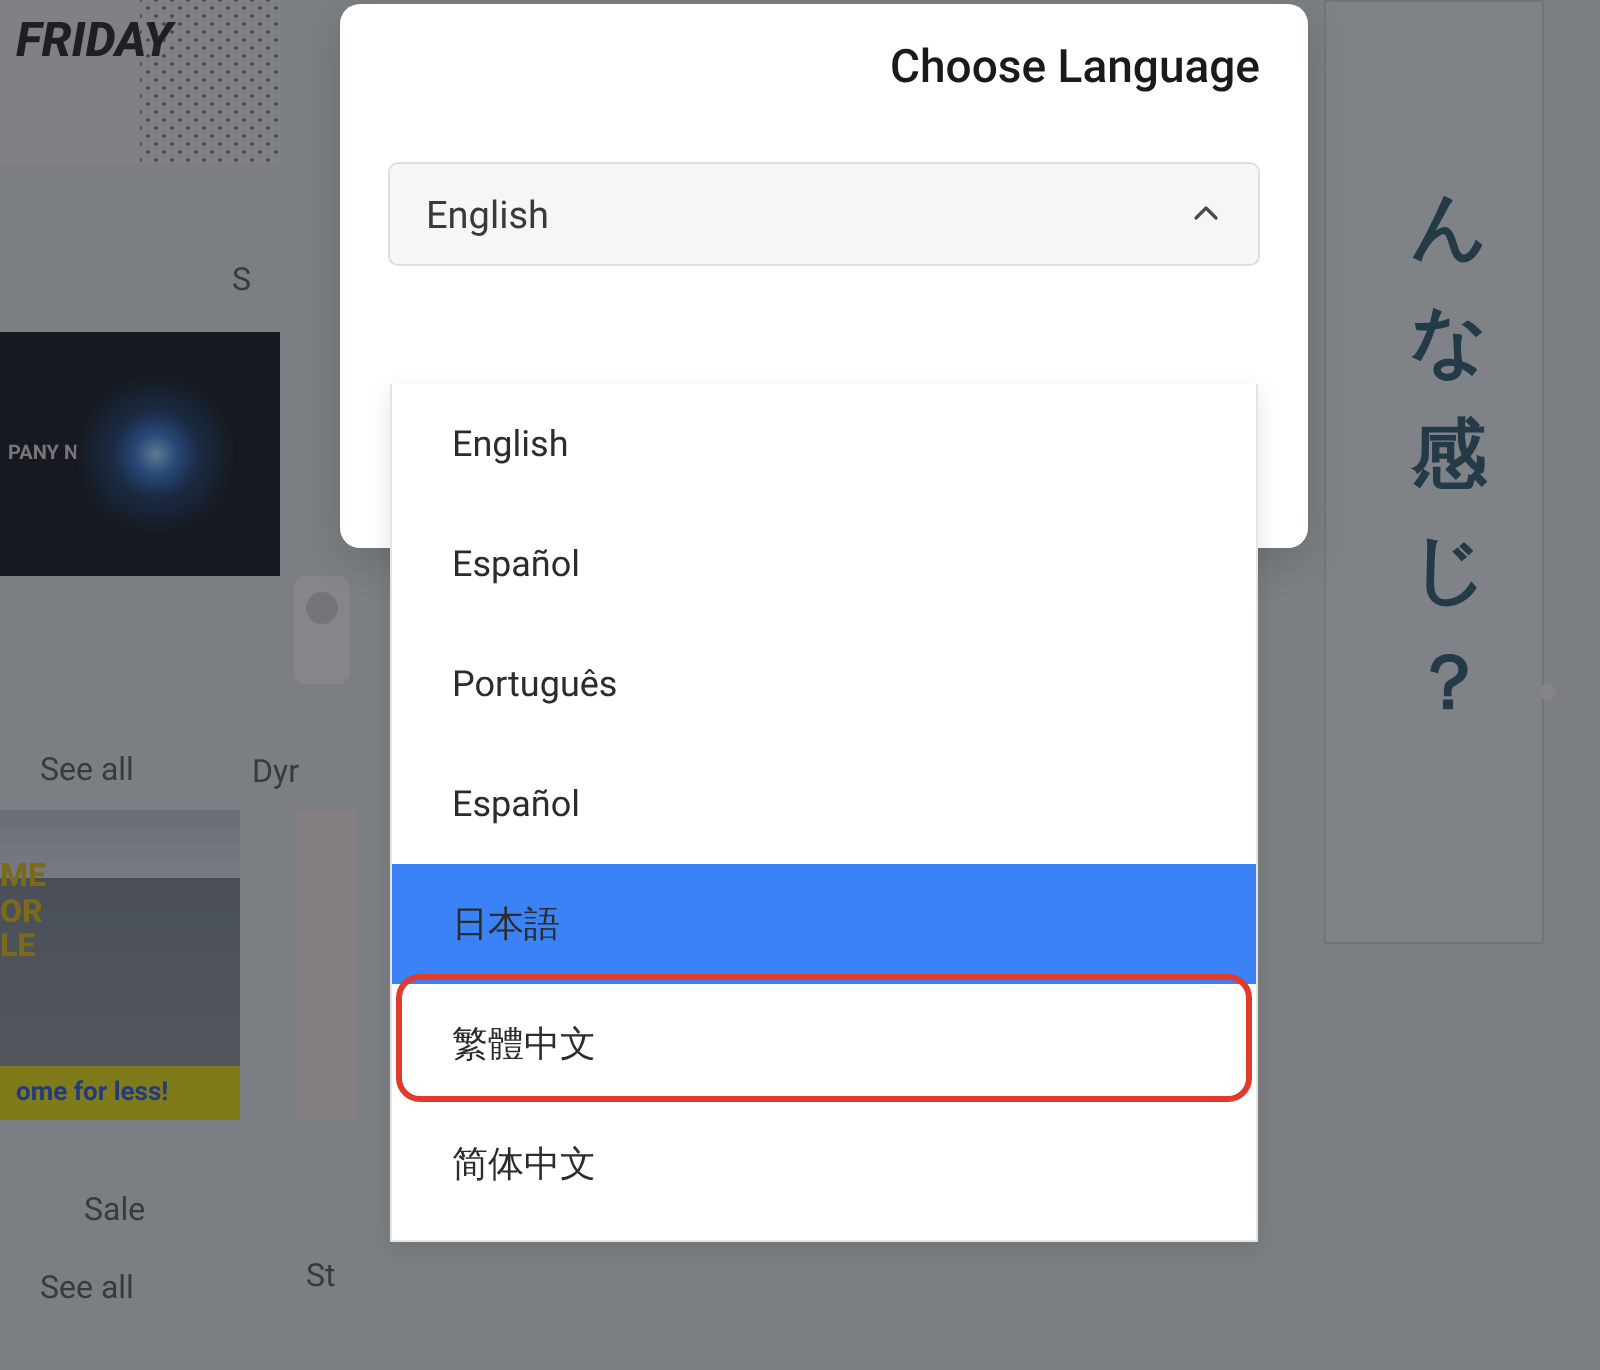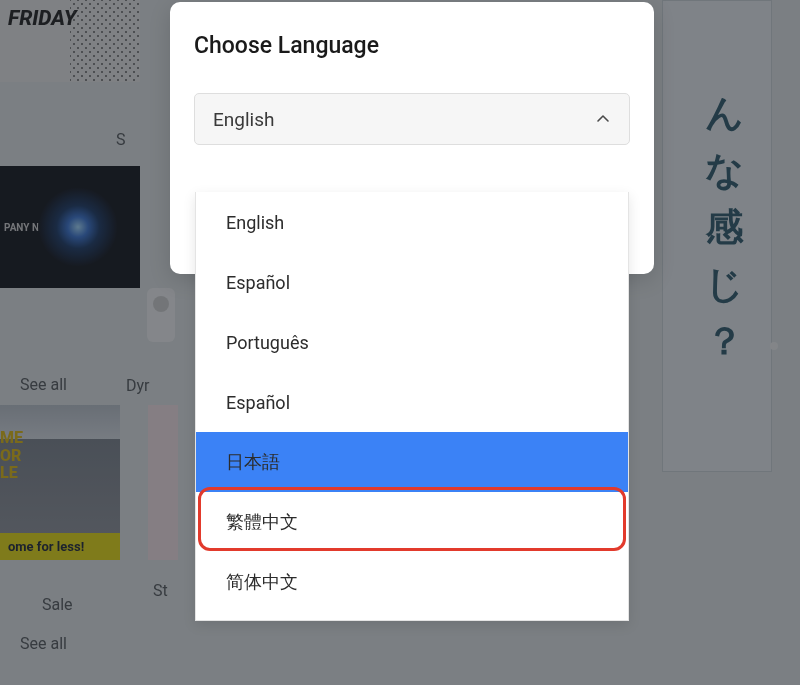"FRIDAY" .bg-thumb.friday { font-size: 21px -> 24px }
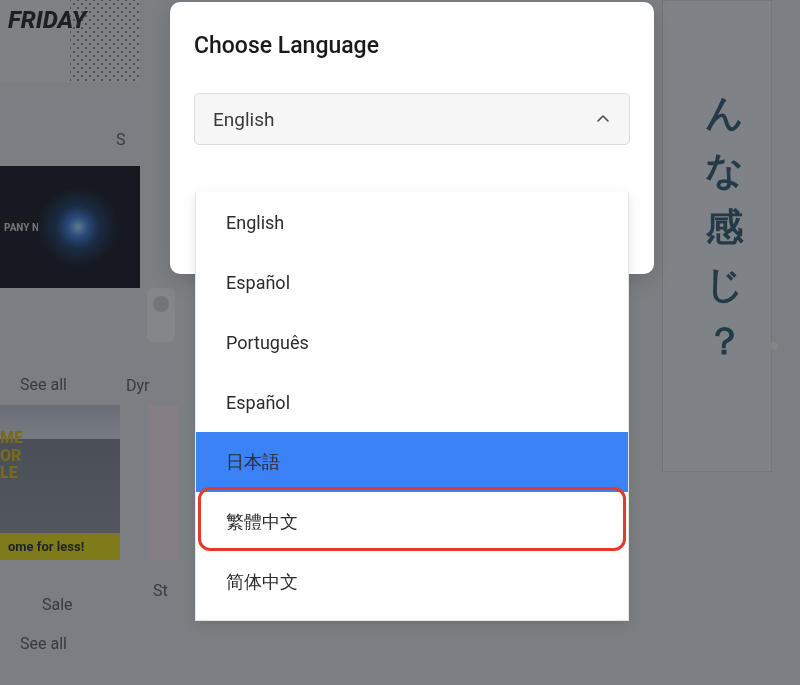"Choose Language" .modal-title { margin-top: 14px -> 2px; text-align: left -> right }
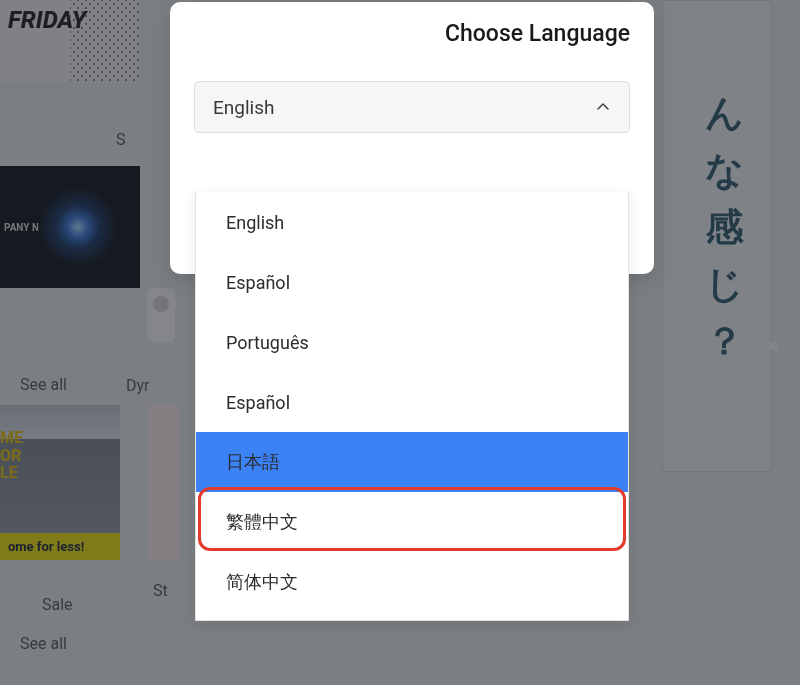"ome for less!" .bg-thumb.room .band { color: #0f172a -> #1d4ed8 }
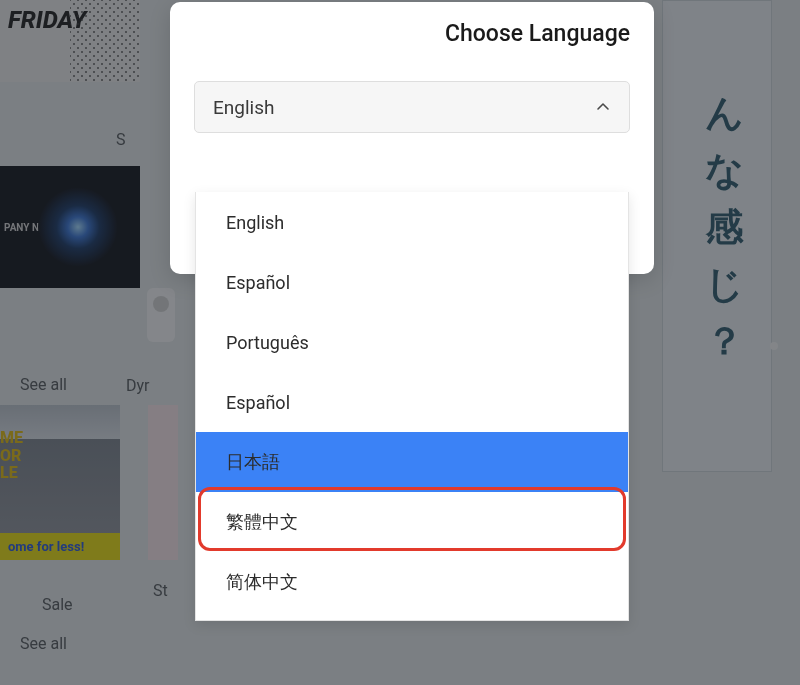"St" .bg-label.sta { top: 581px -> 628px }
